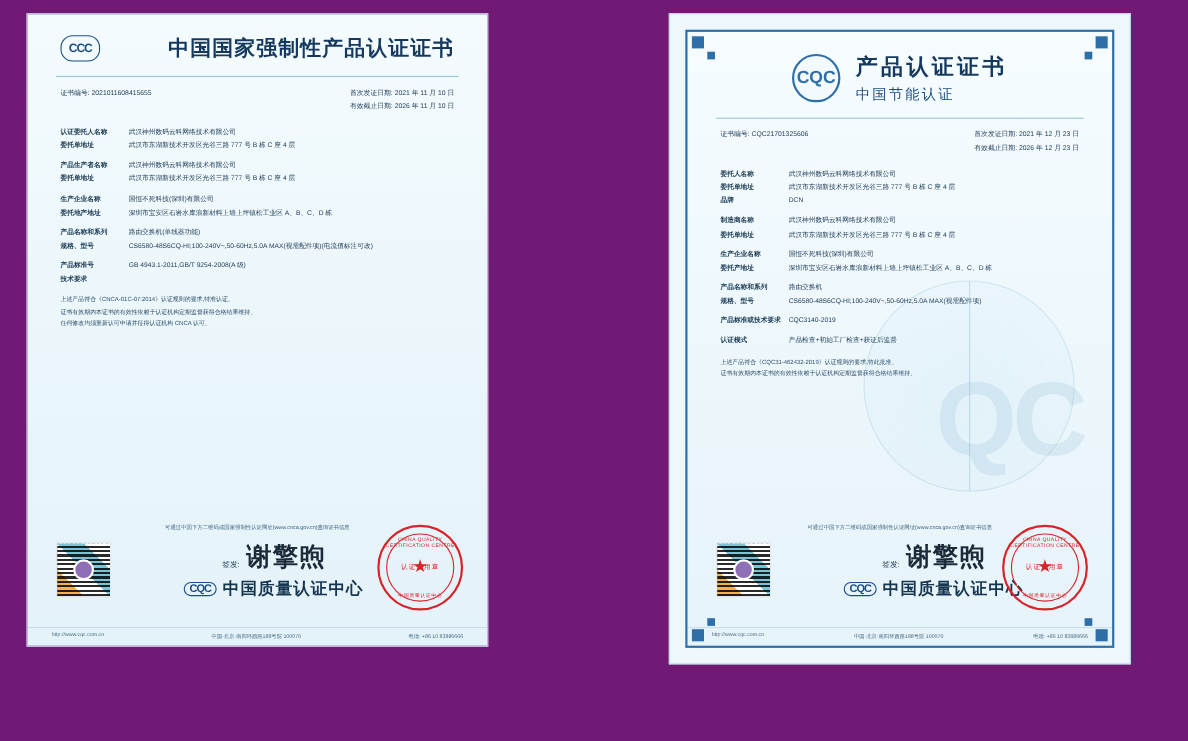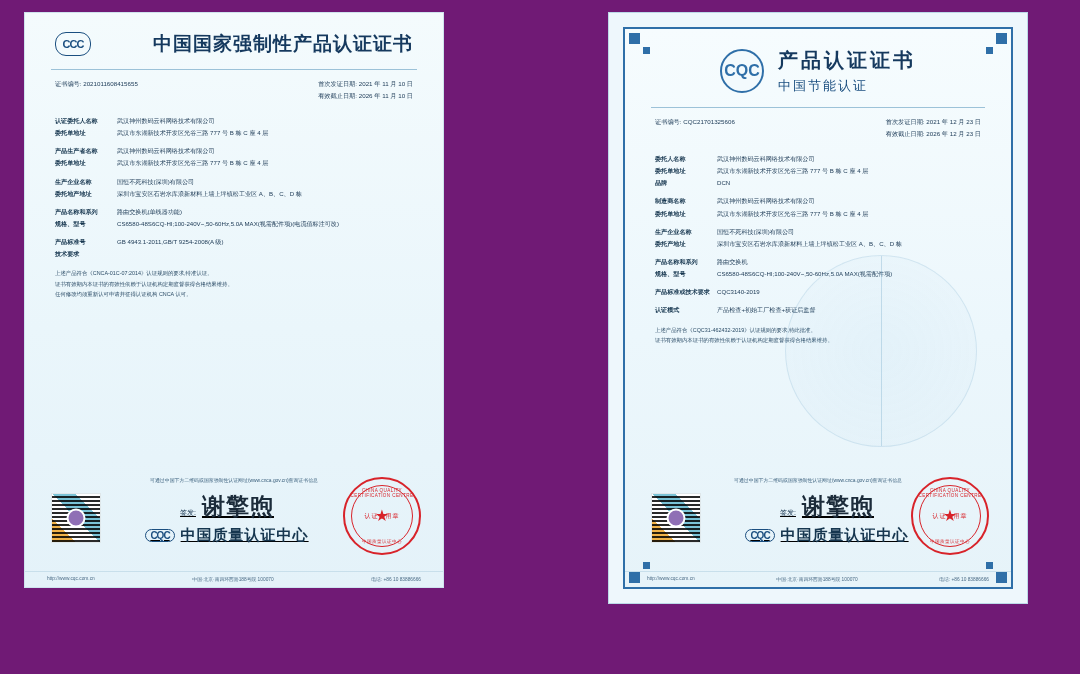"QC" div.watermark { html: none -> <div>QC</div> }
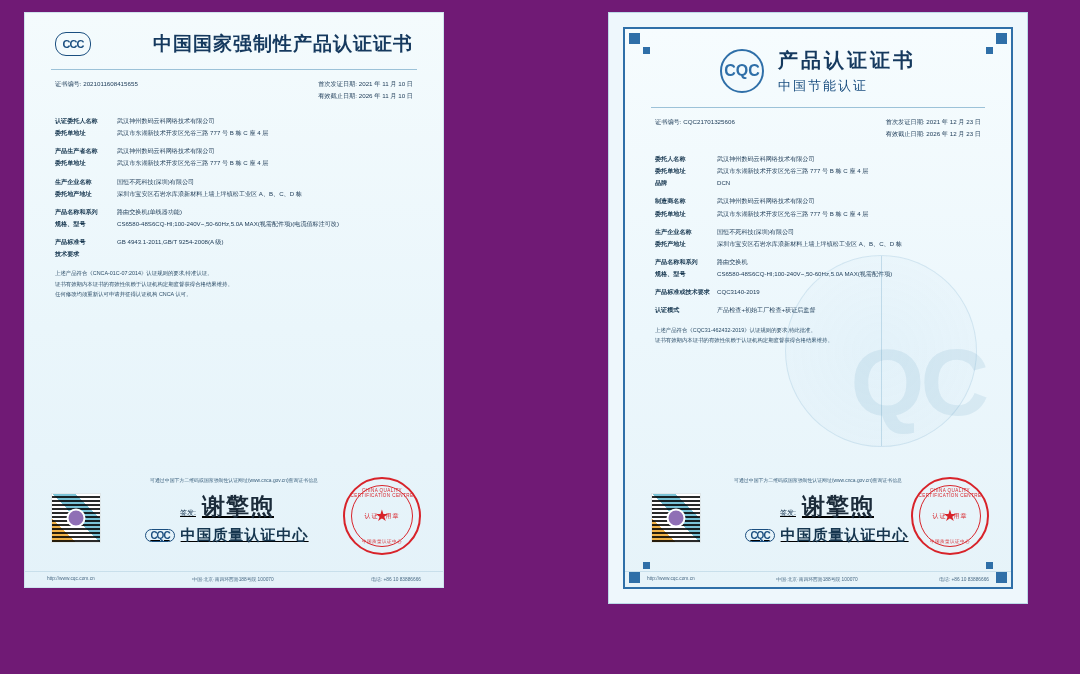"谢擎煦" .sign-center { left: 82px -> 104px; text-decoration: underline -> none }
